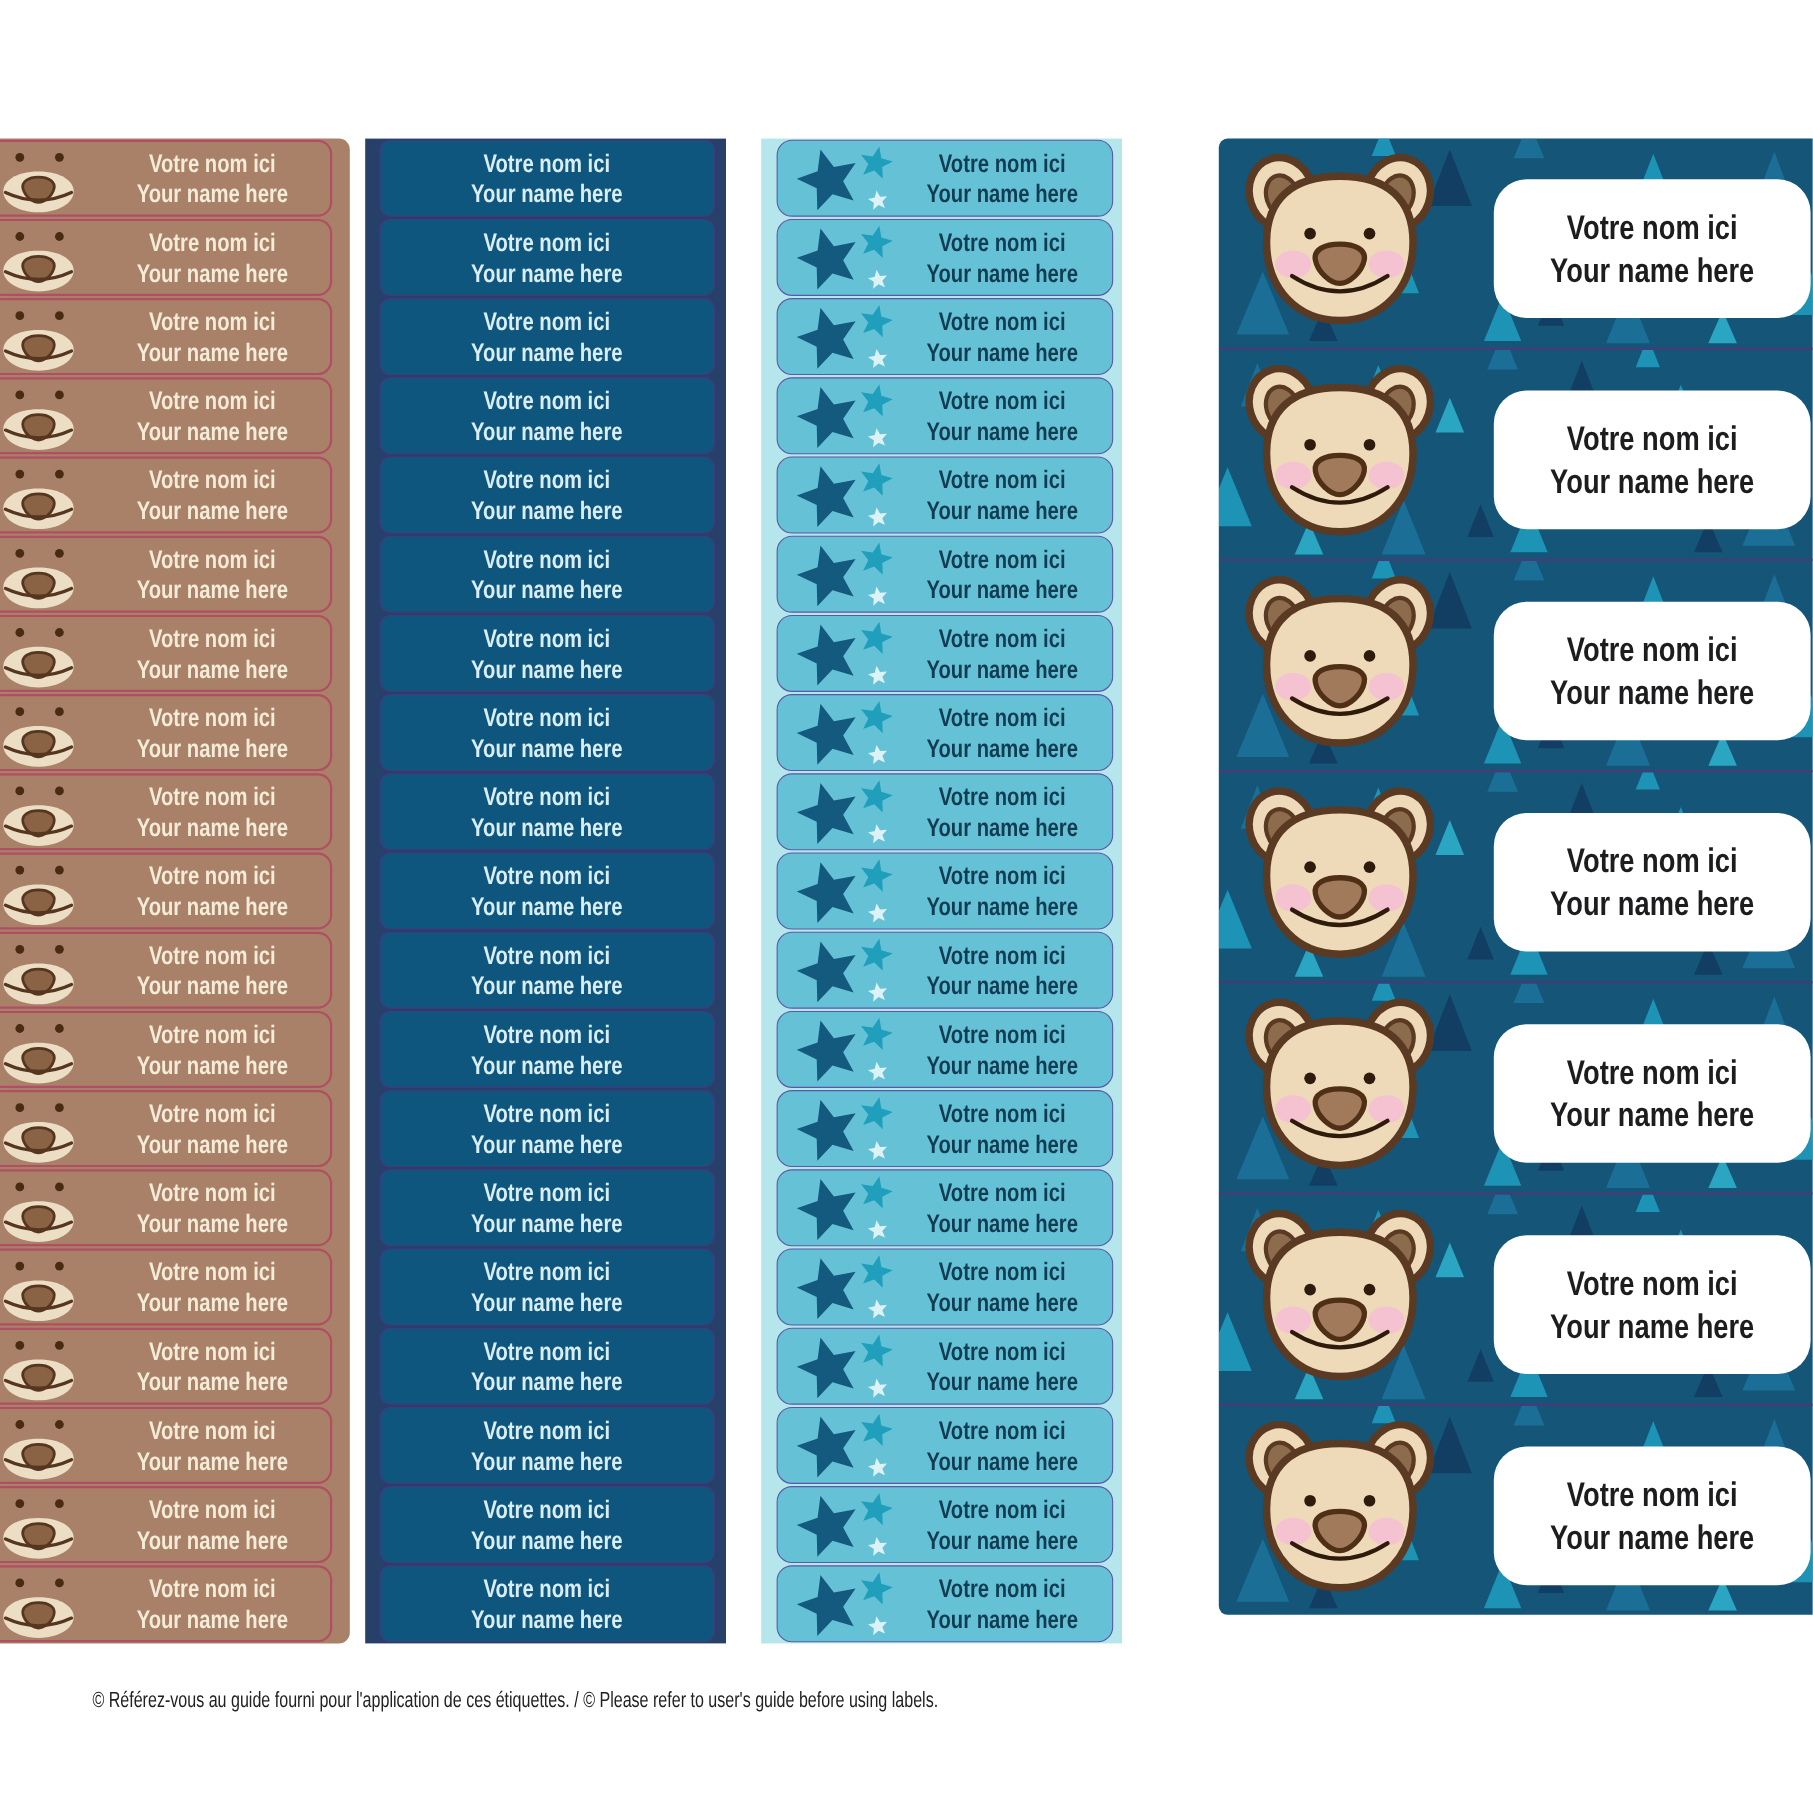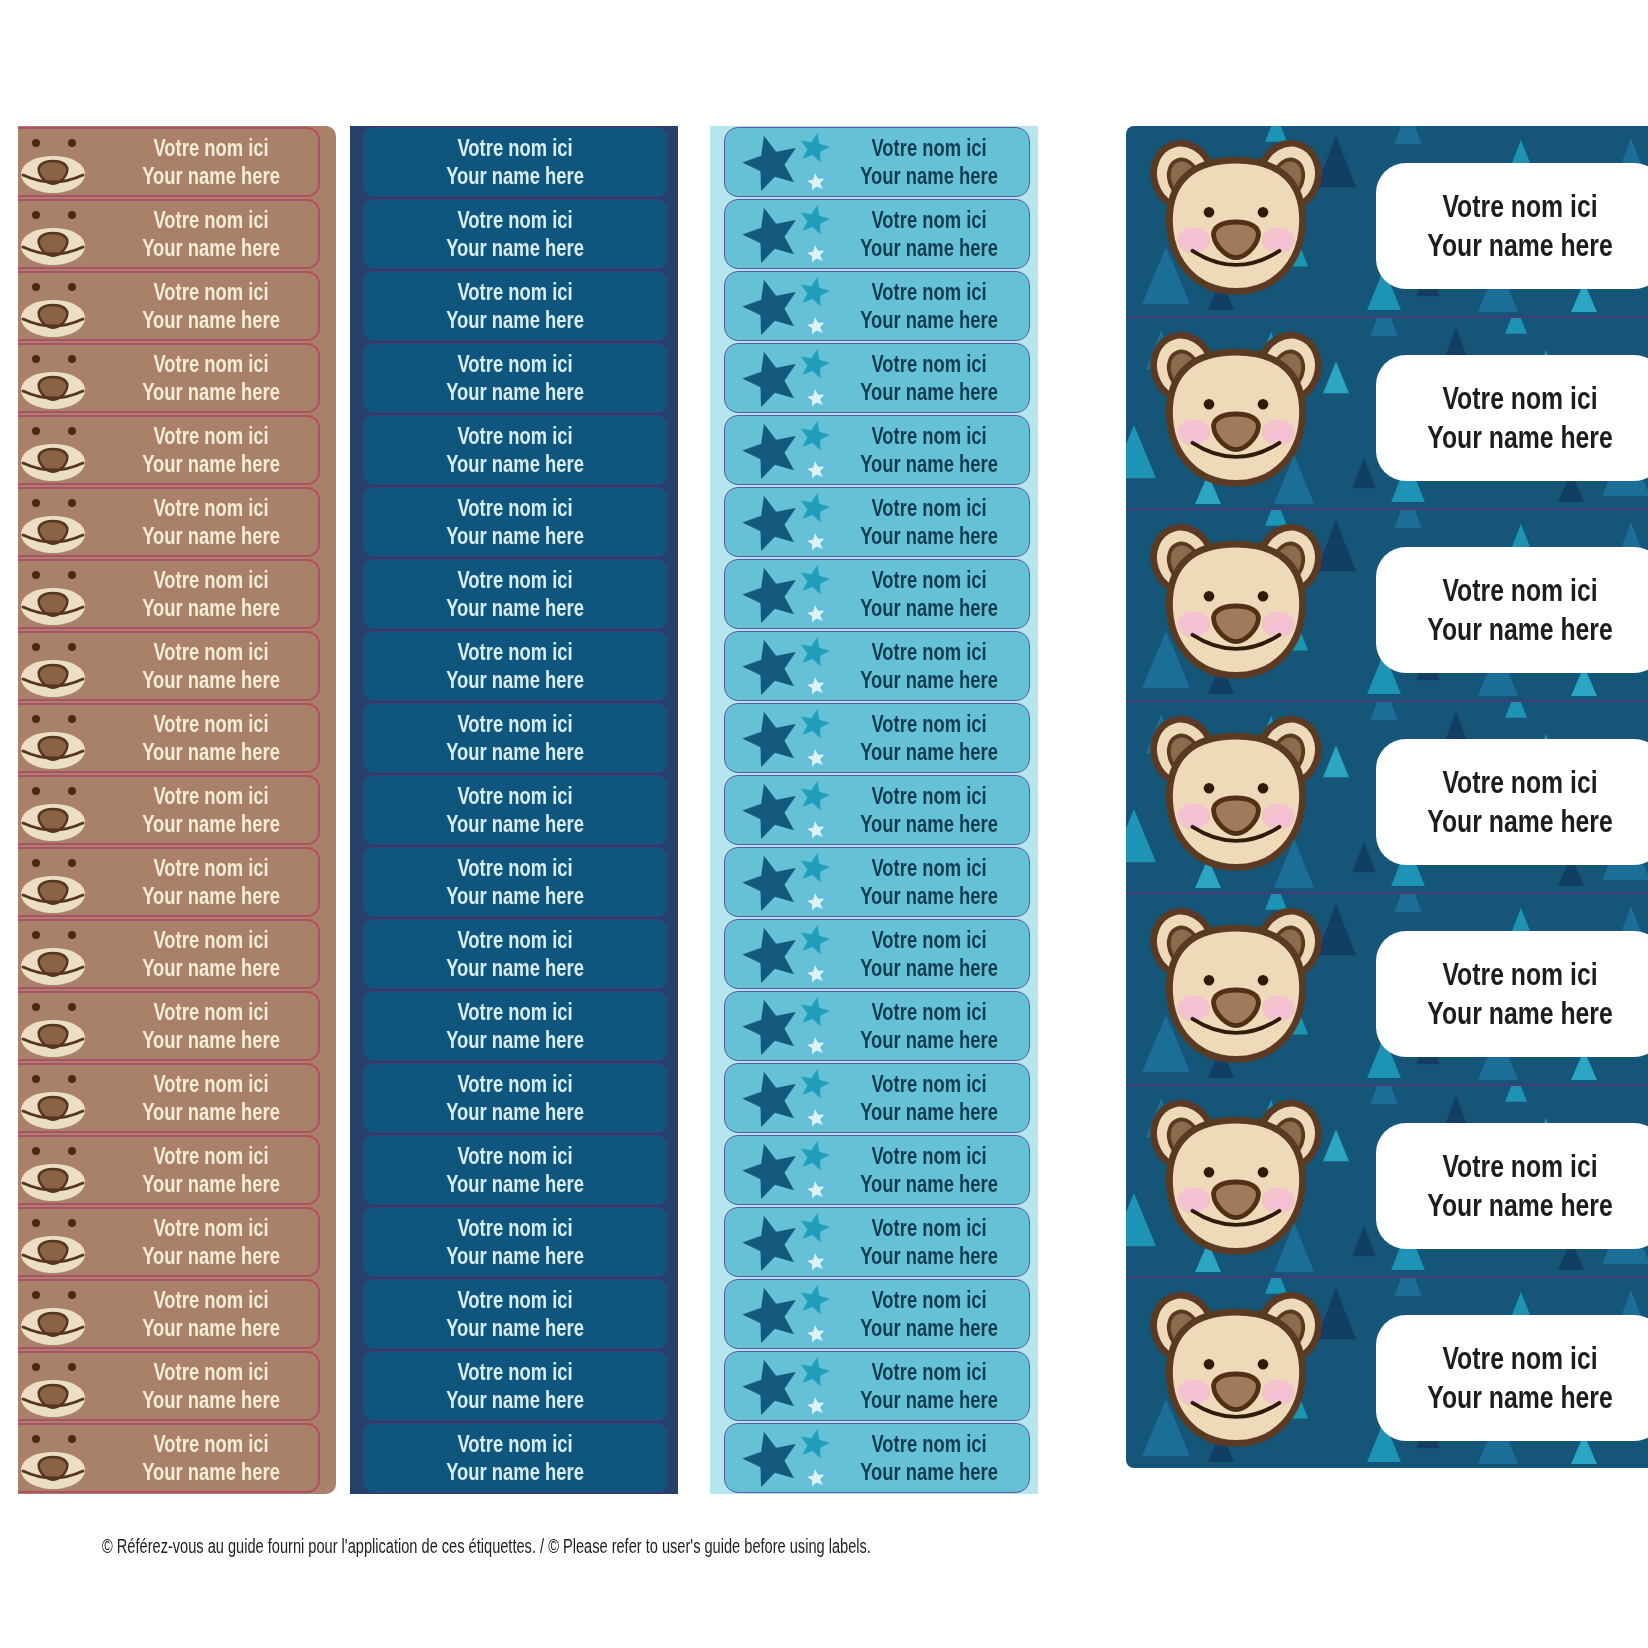"Votre nom ici" .page { margin-left: 18px -> none }
